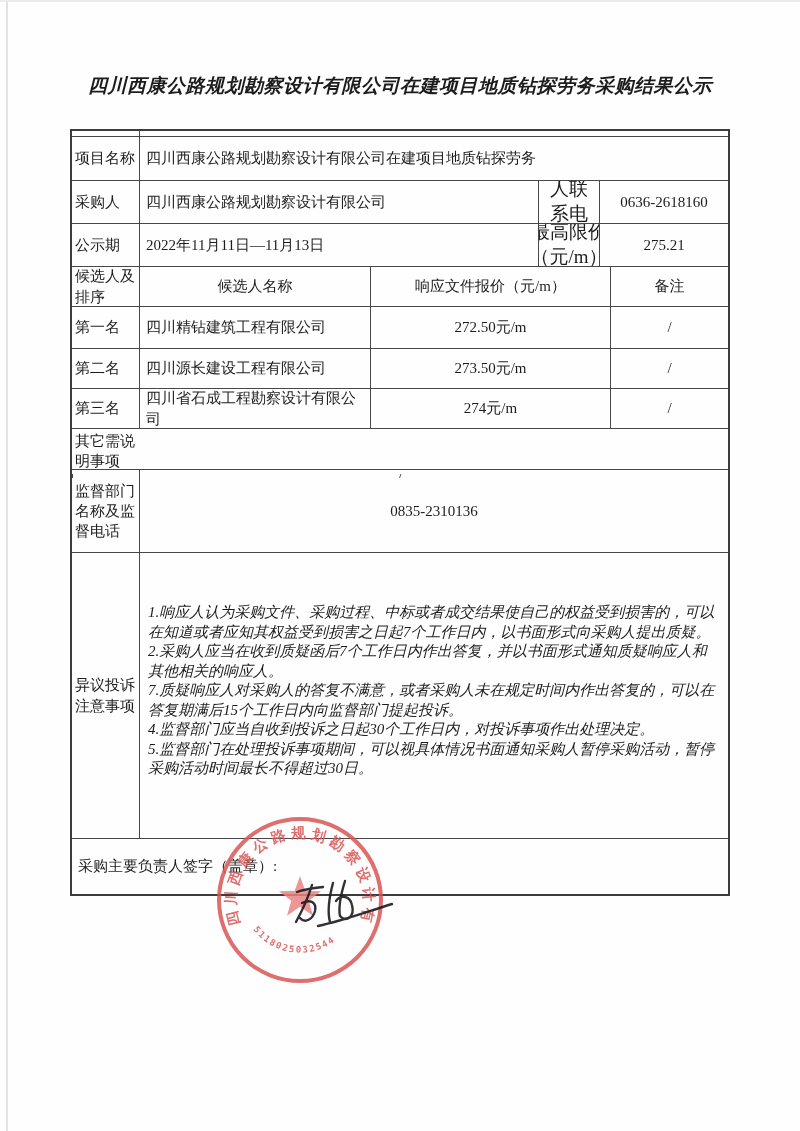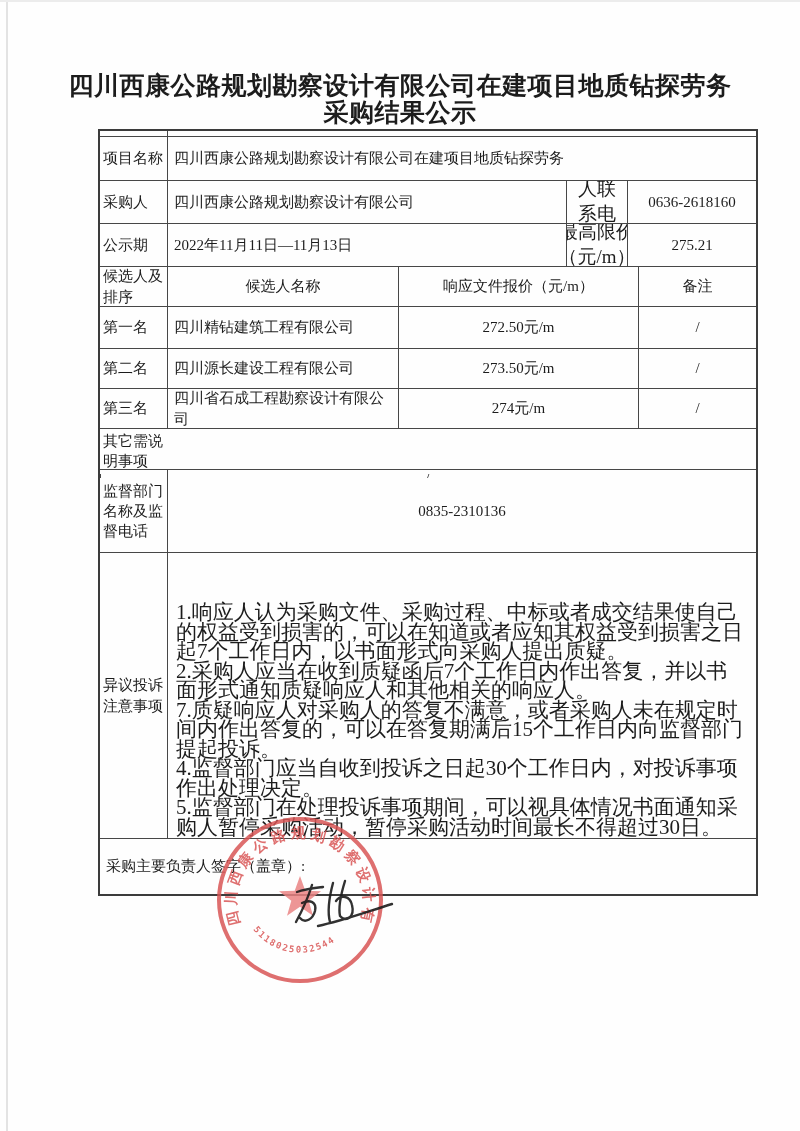"四川西康公路规划勘察设计有限公司在建项目地质钻探劳务采购结果公示" .title { font-size: 25px -> 19px; font-style: none -> italic }
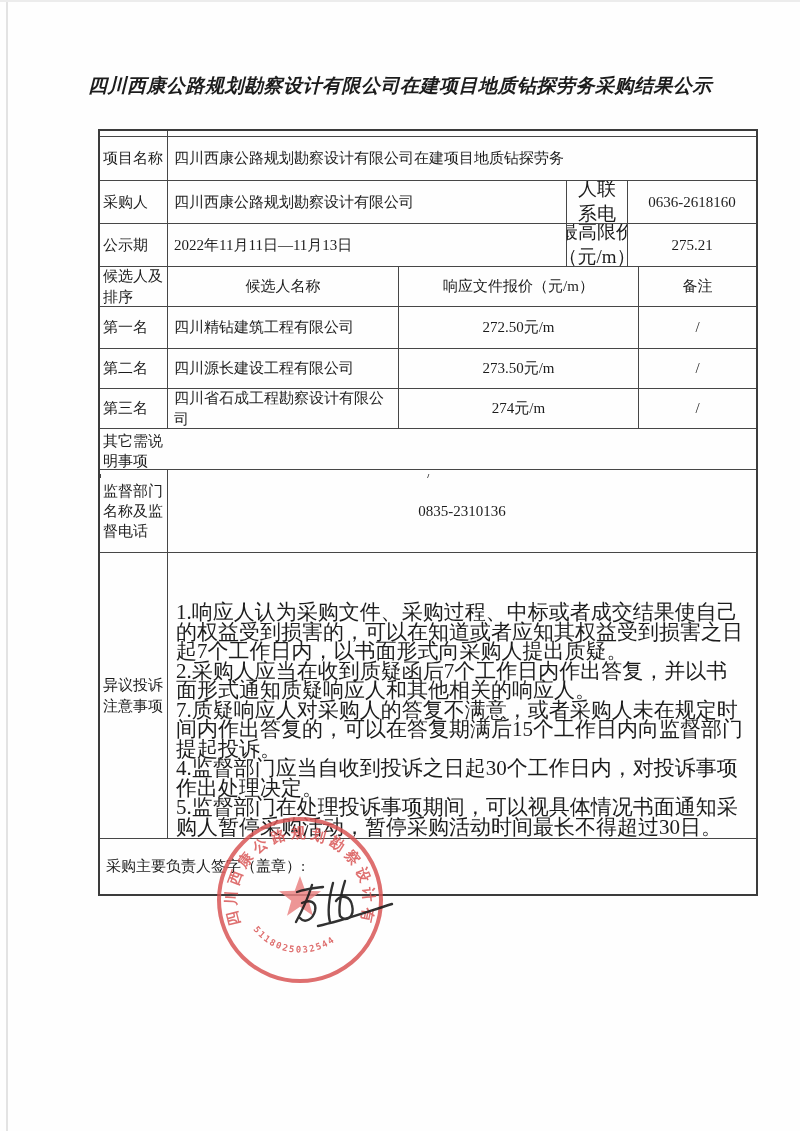"项目名称" .tbl { margin-left: 28px -> none }
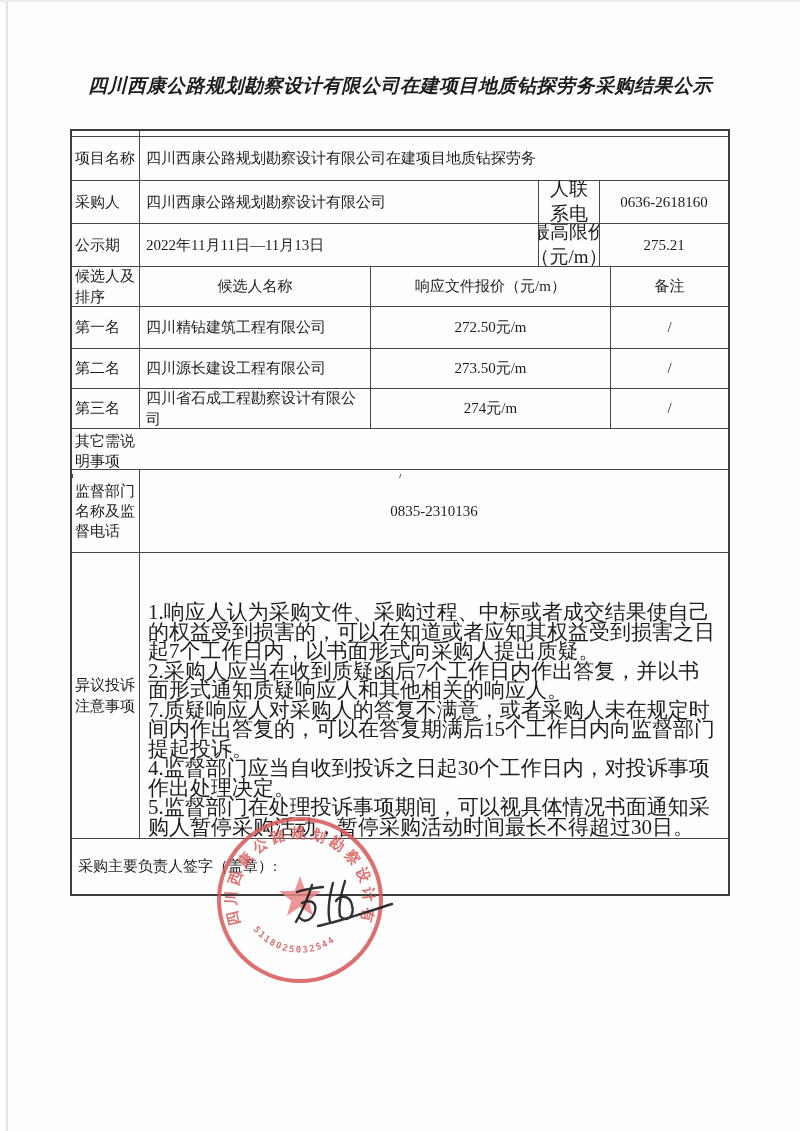"1.响应人认为采购文件、采购过程、中标或者成交结果使自己的权益受到损害的，可以在" .objection-cell { font-size: 21px -> 15px; font-style: none -> italic }
